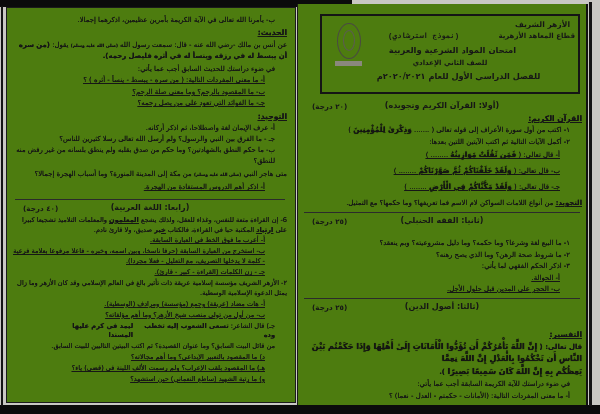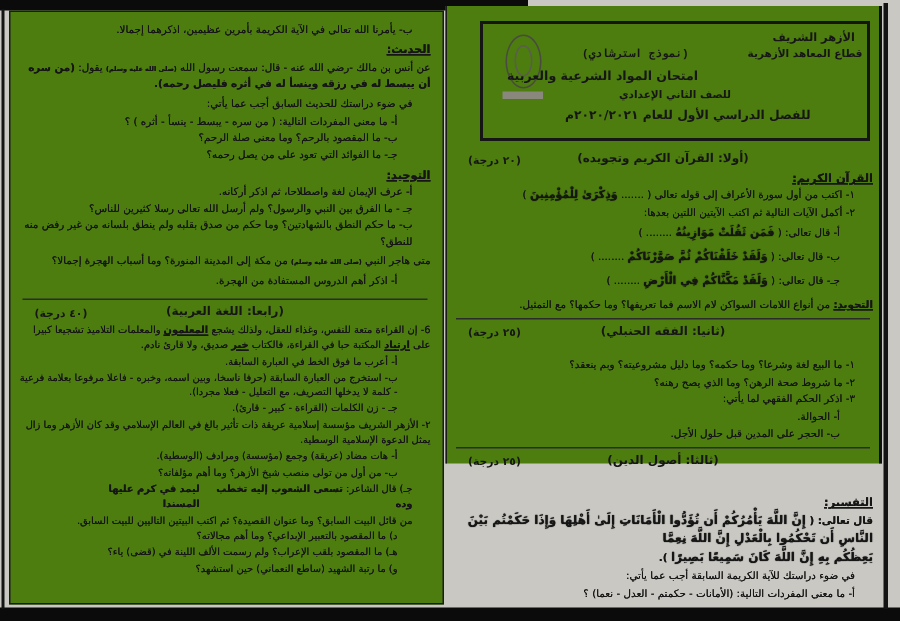"الأزهر الشريف" .page-right { height: 305px -> 401px }
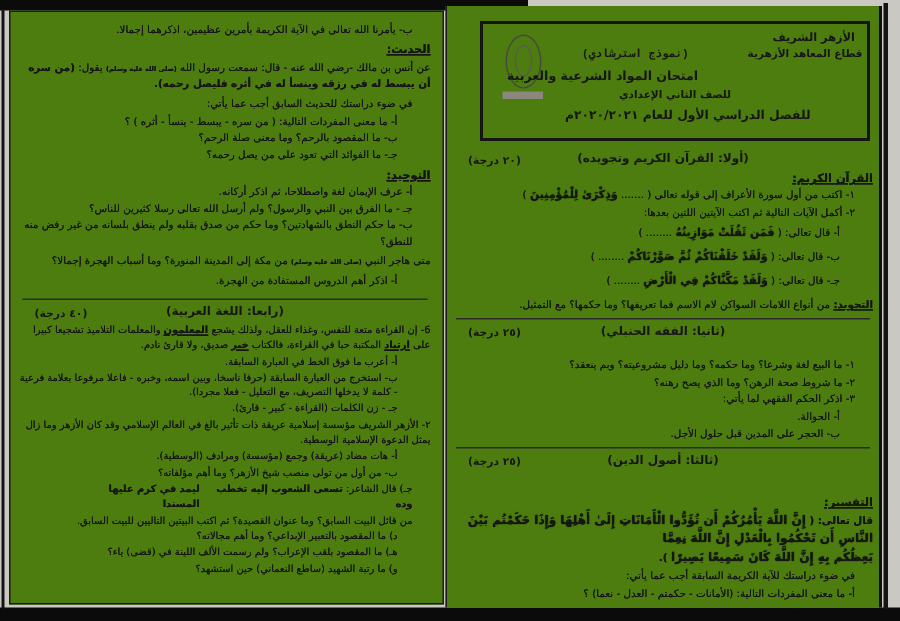"امتحان المواد الشرعية والعربية" .hbox .t1 { left: 16px -> 5px; text-align: left -> center }
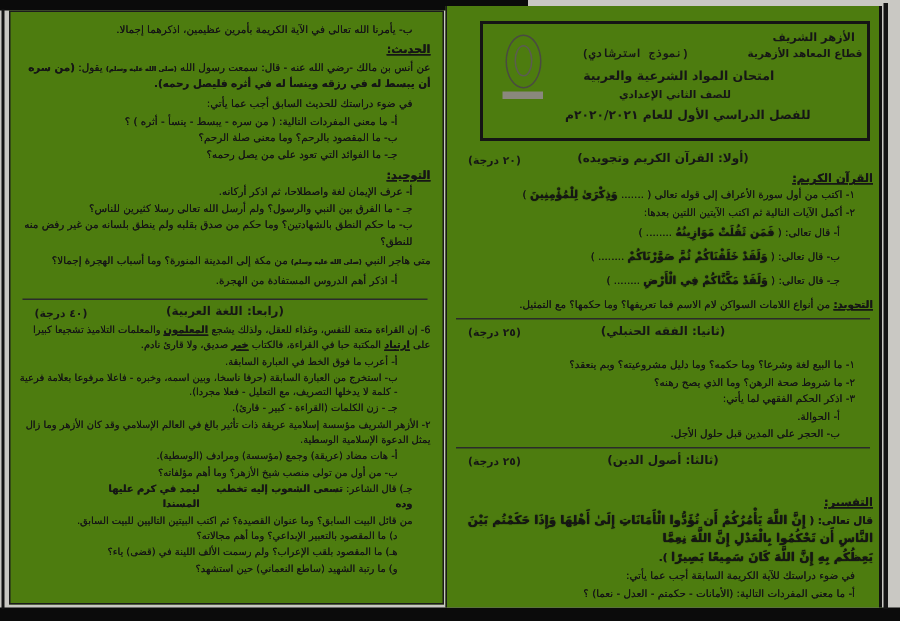"أ- ما معنى المفردات التالية: (" .ind2 { text-decoration: none -> underline }
